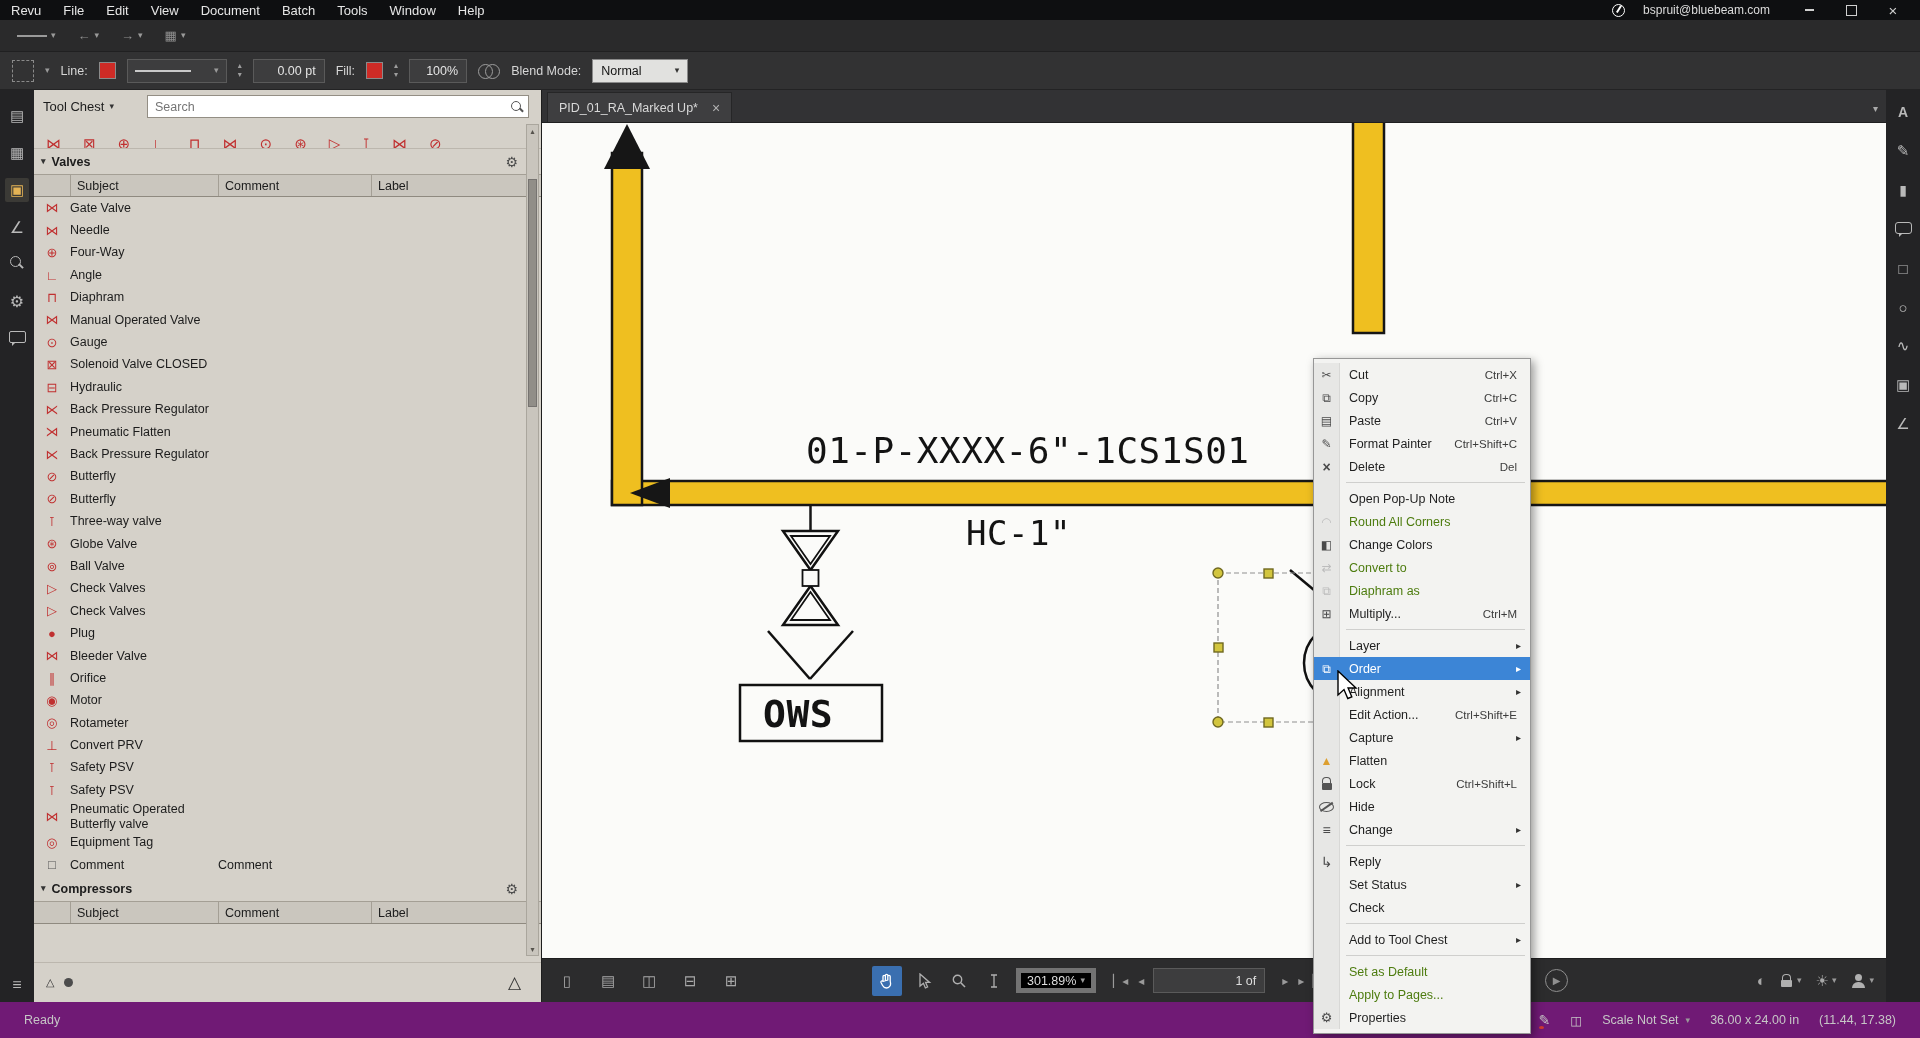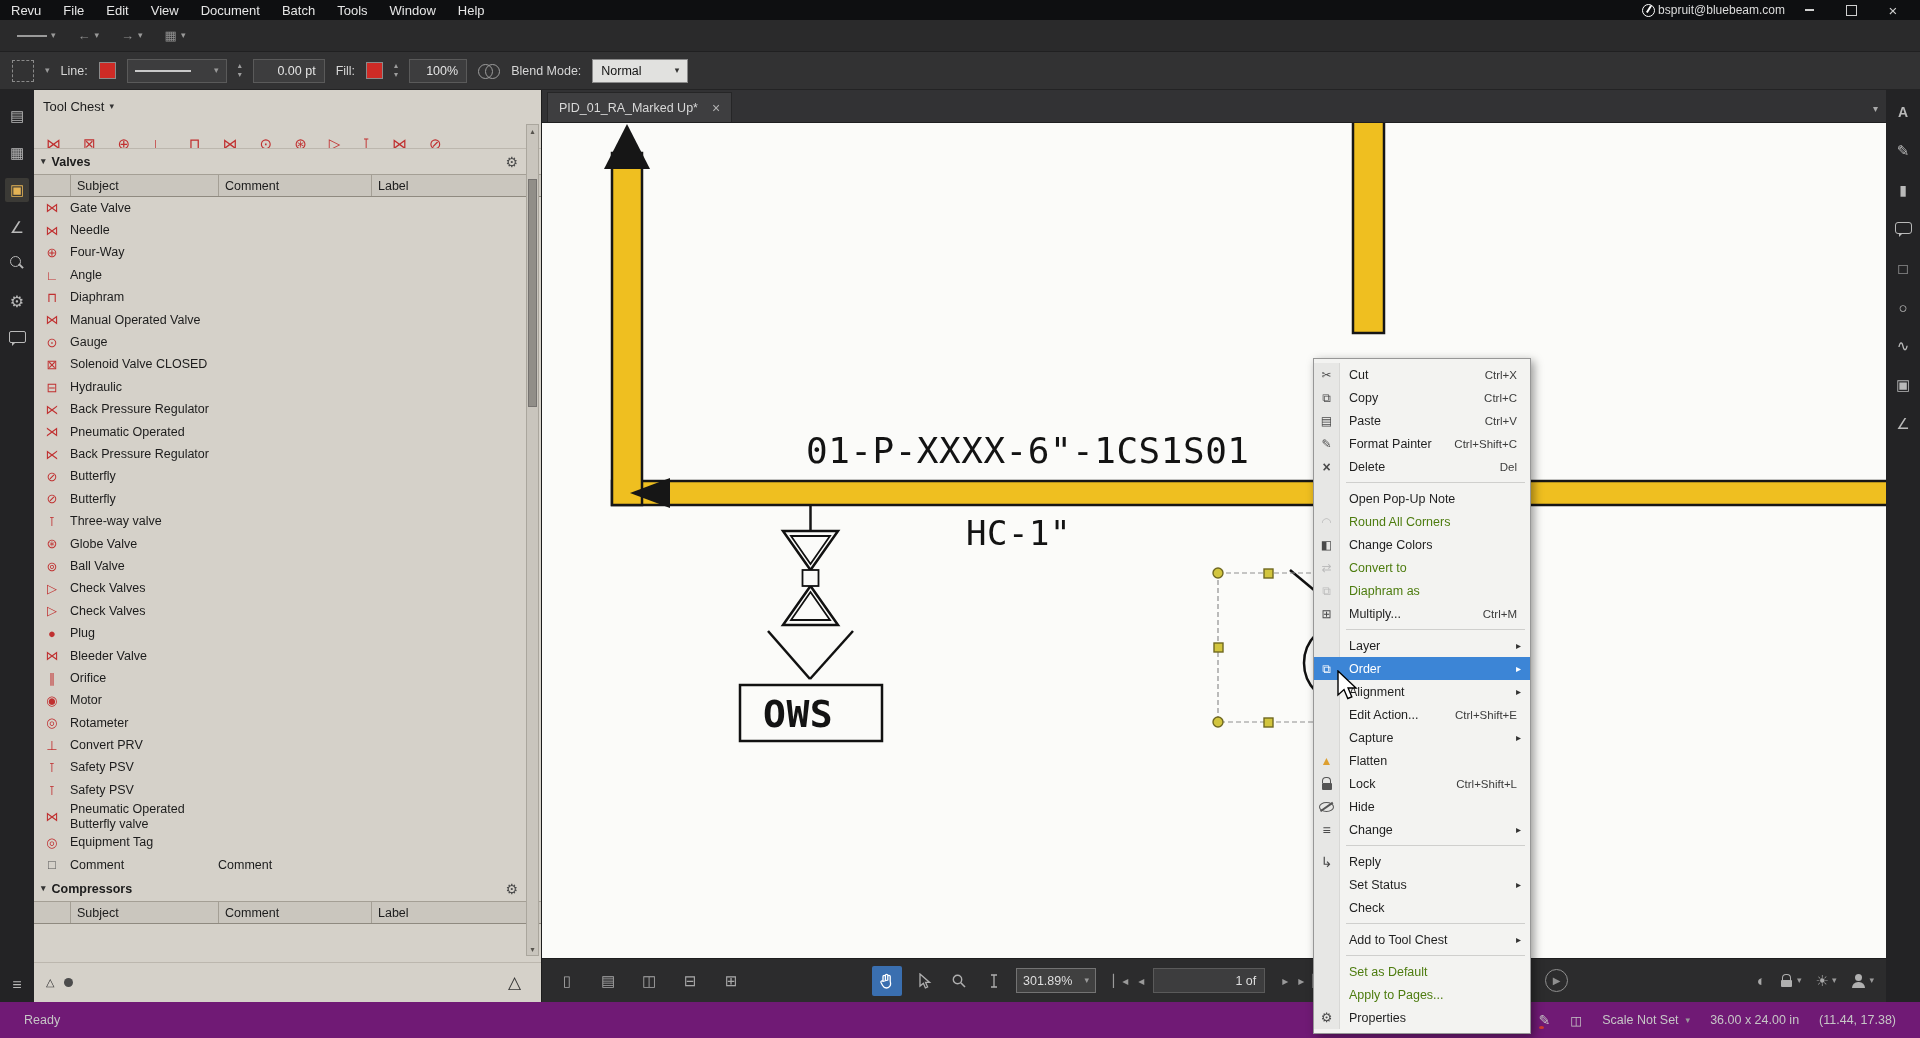"bspruit@bluebeam.com" #menubar-right { gap: 3px -> 18px }
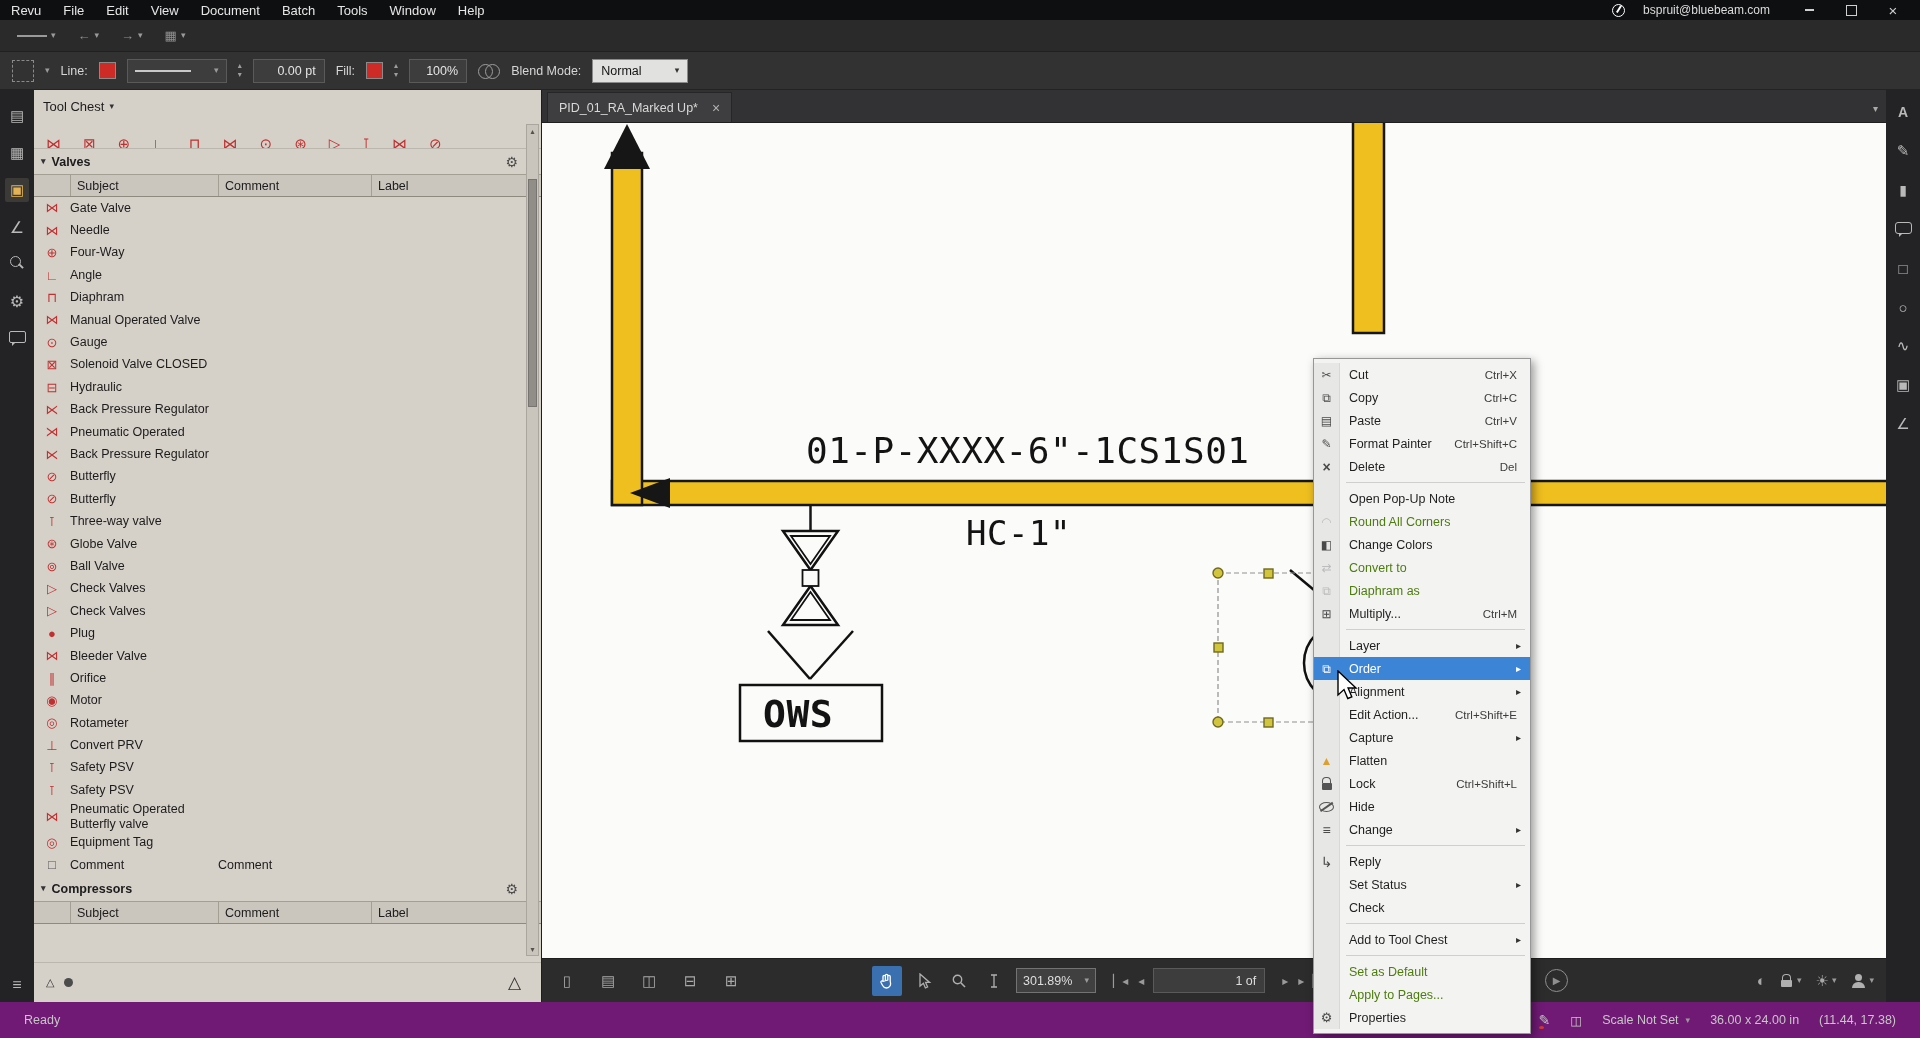"Search" span.search { html: none -> <span> <input> <span></span> </span> }
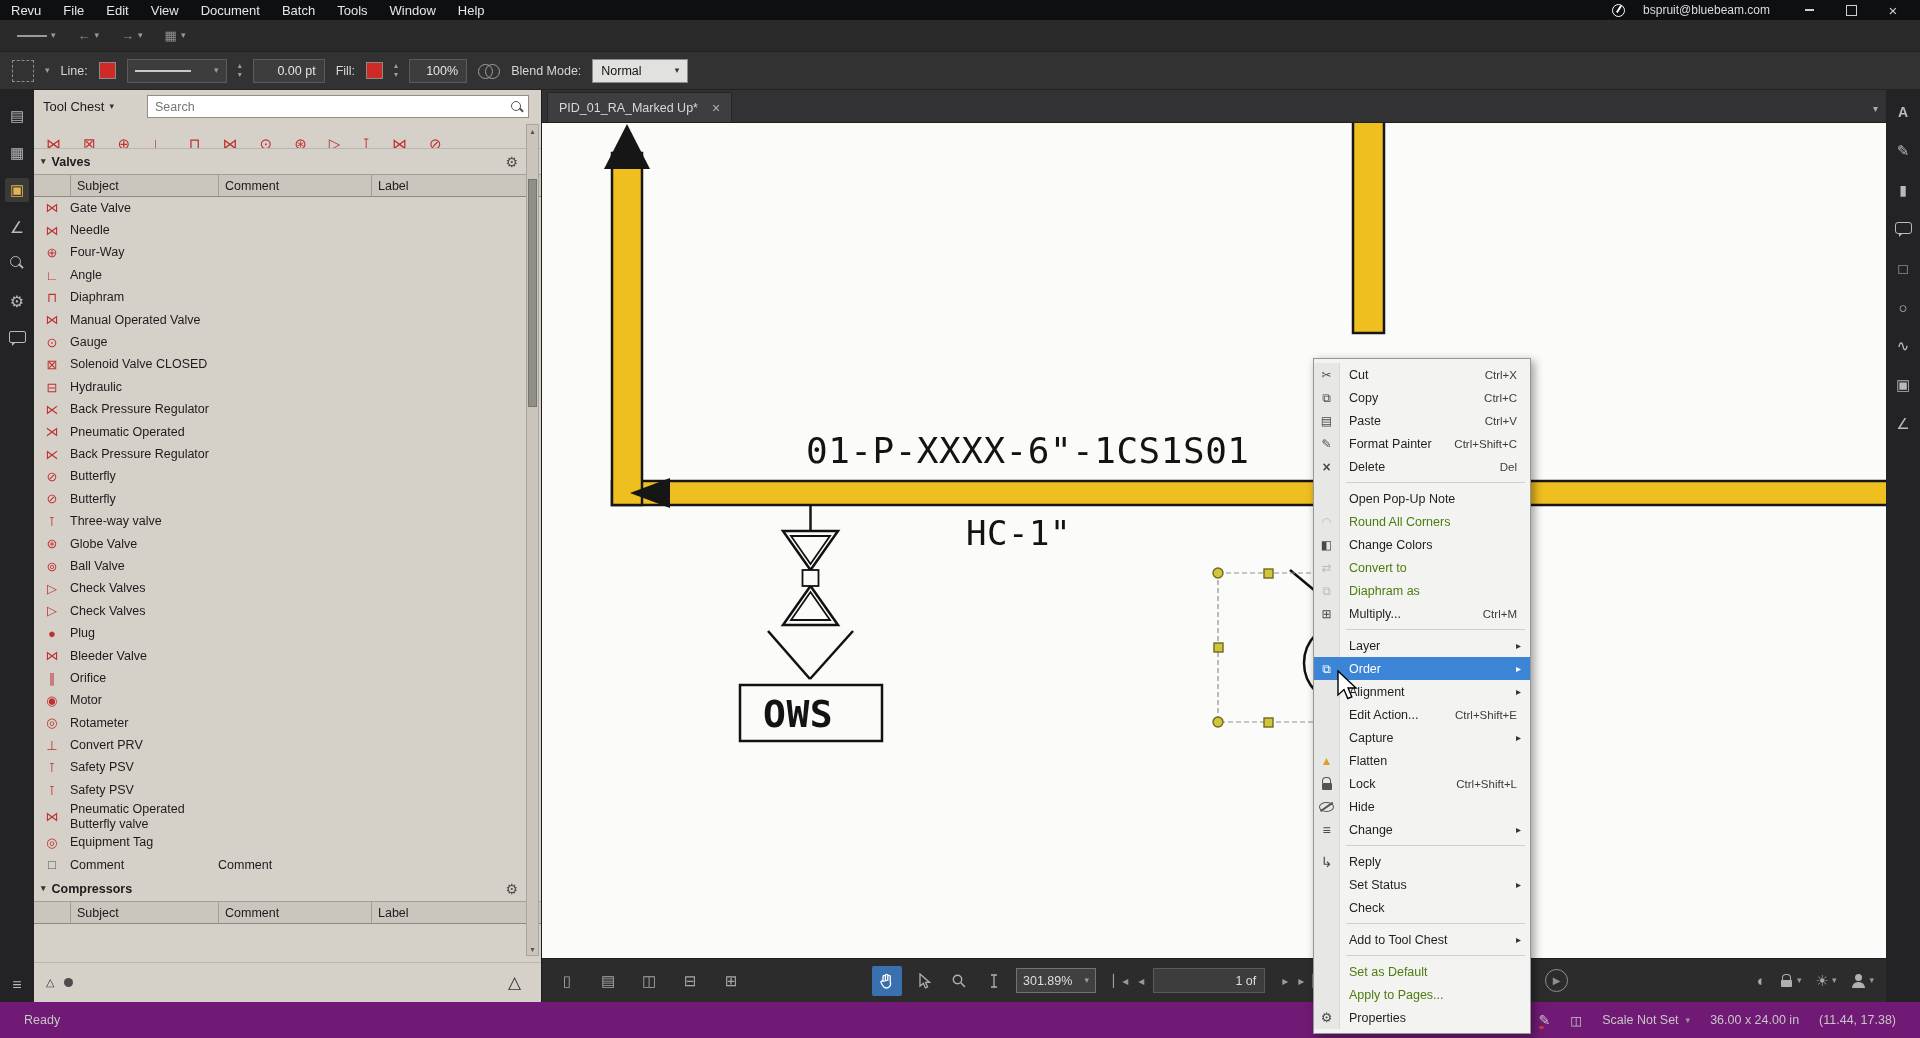"Pneumatic Operated" span.s { text: Operated -> Flatten }
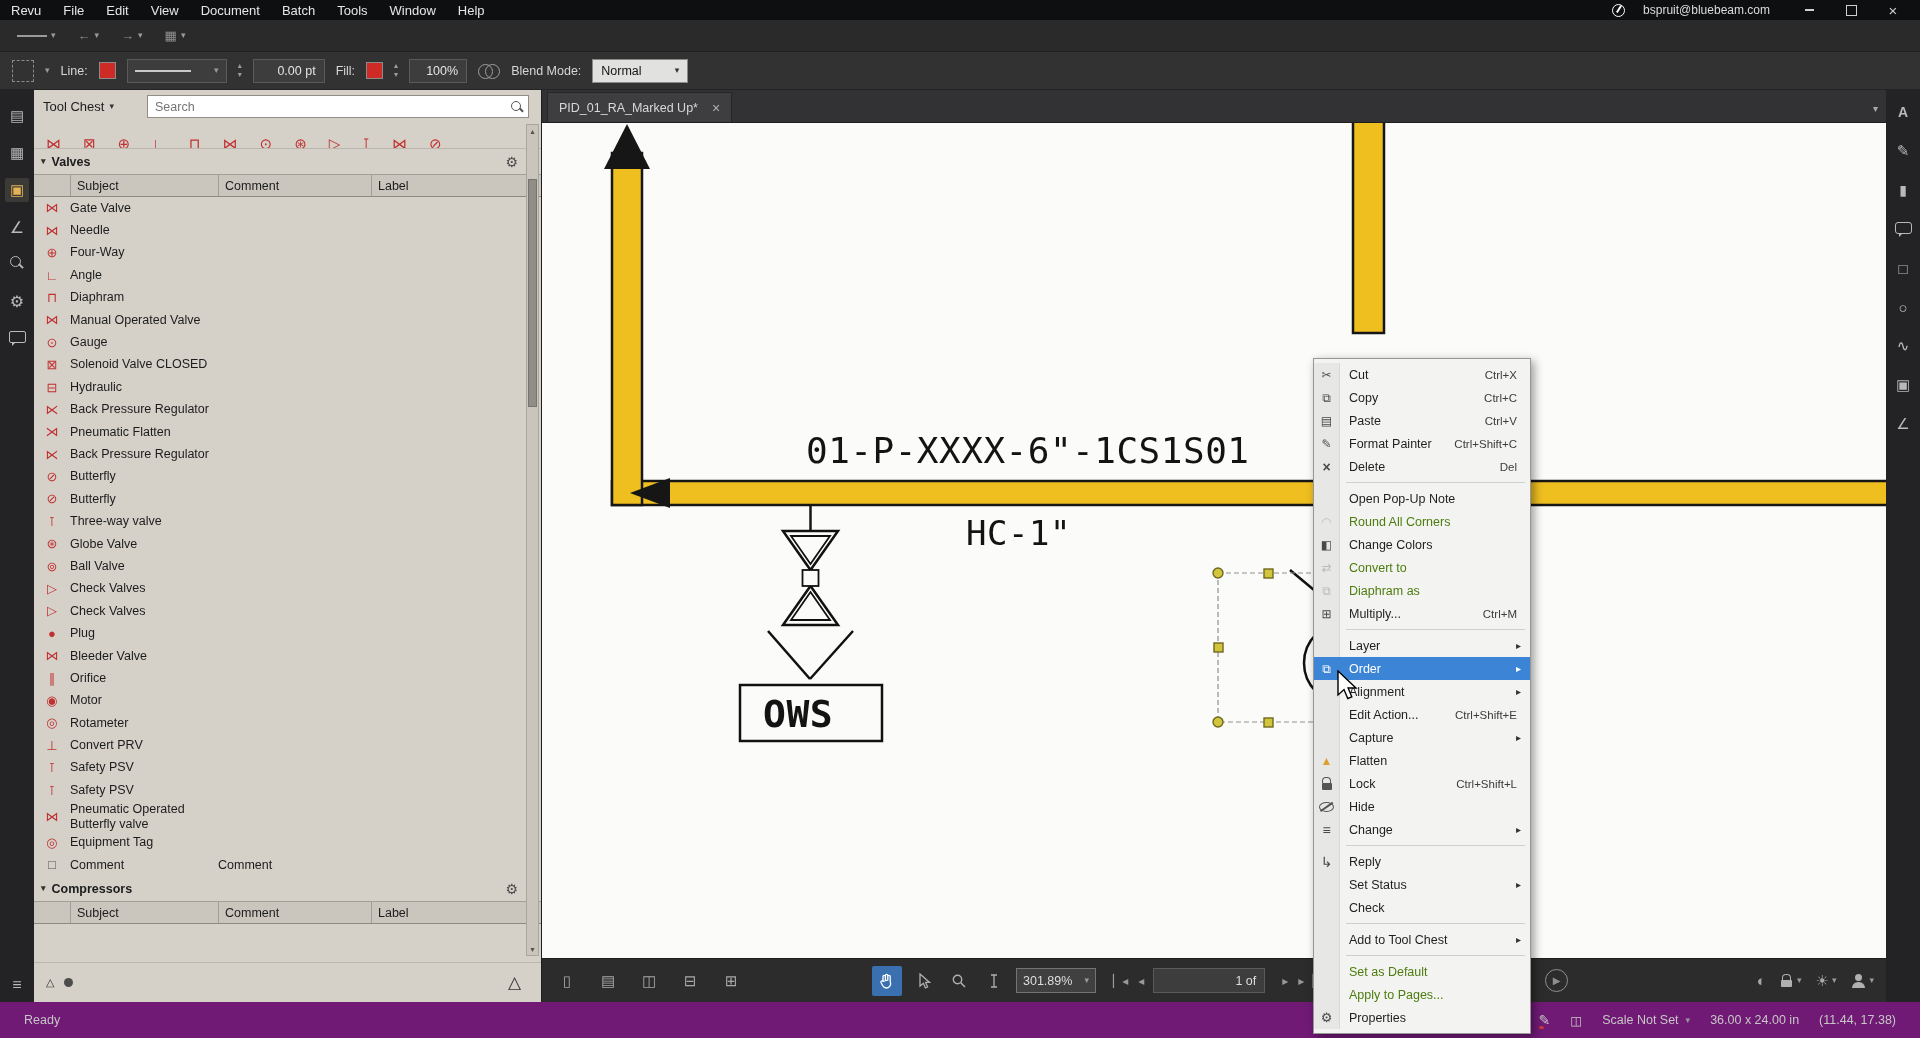"301.89%" .zoombox { background: #404040 -> #000000; border: 1px solid #737373 -> 5px solid #737373 }
